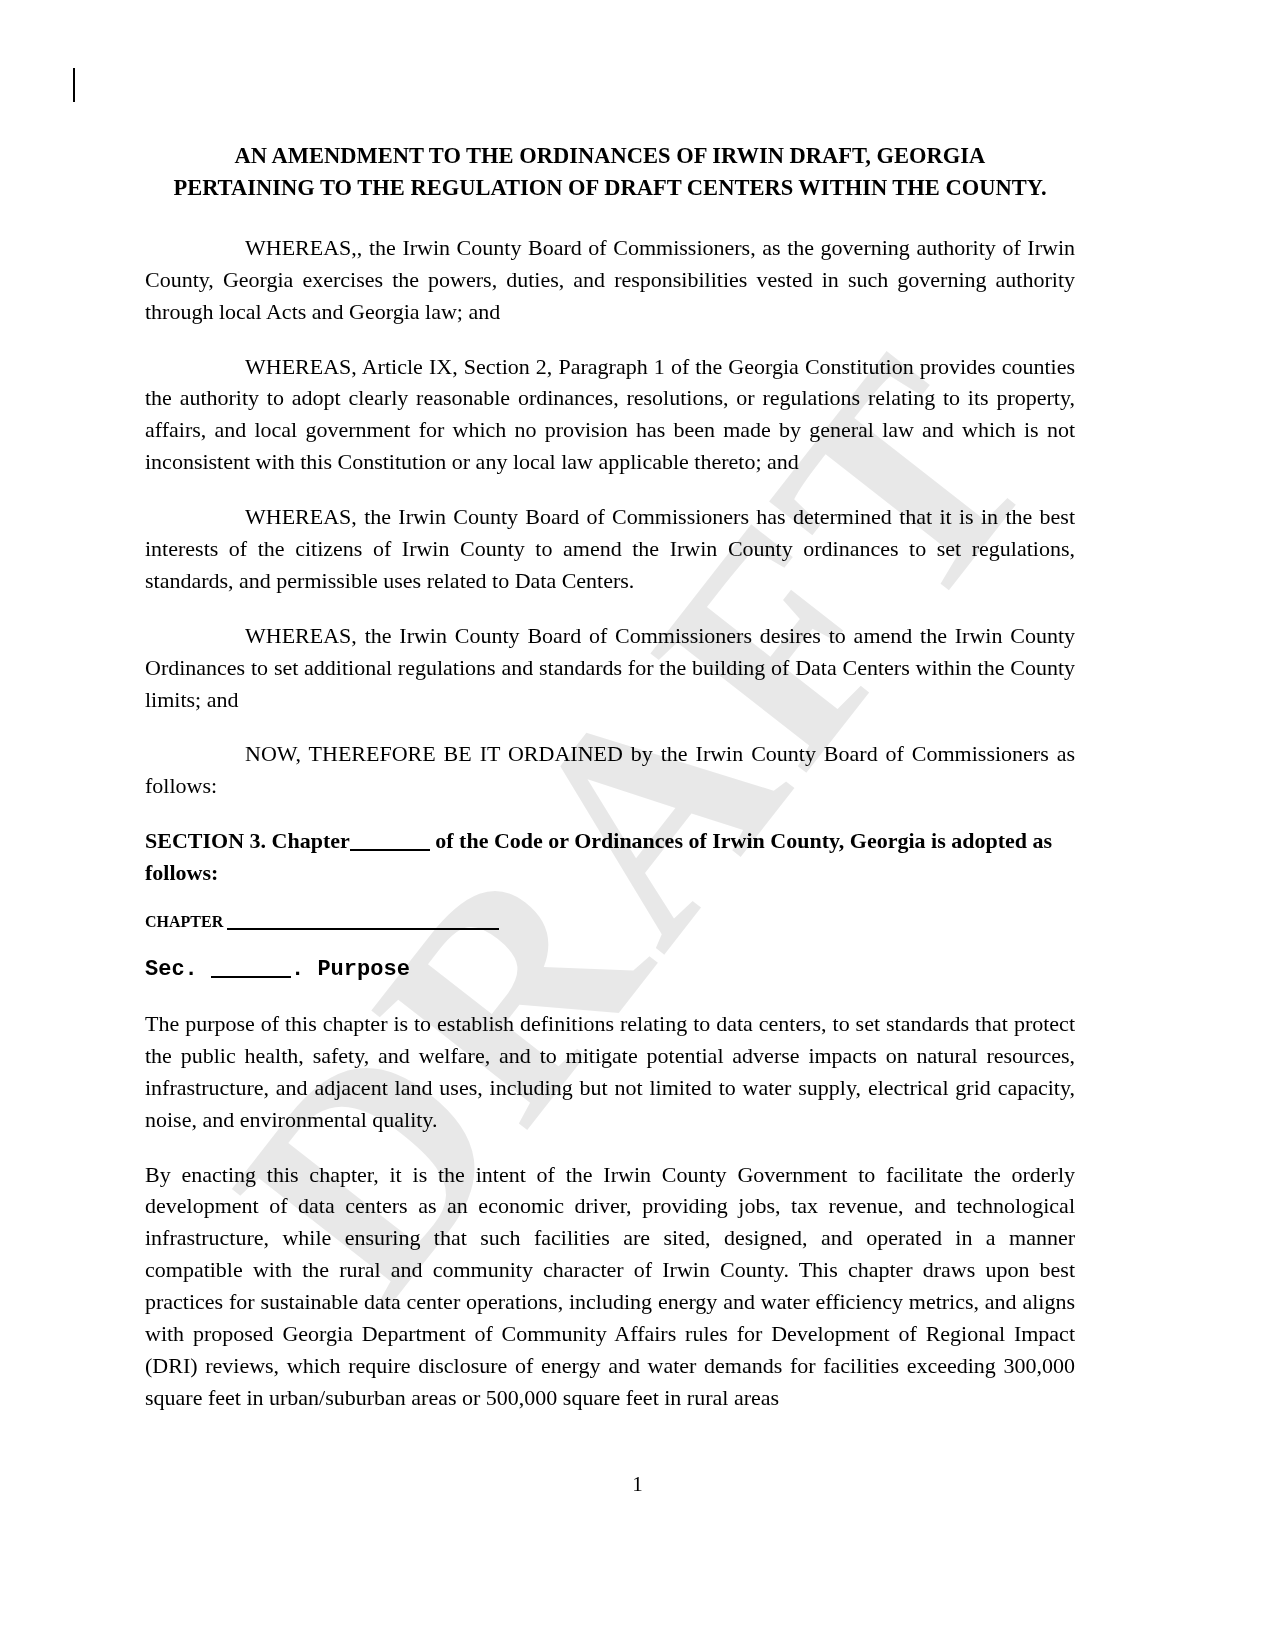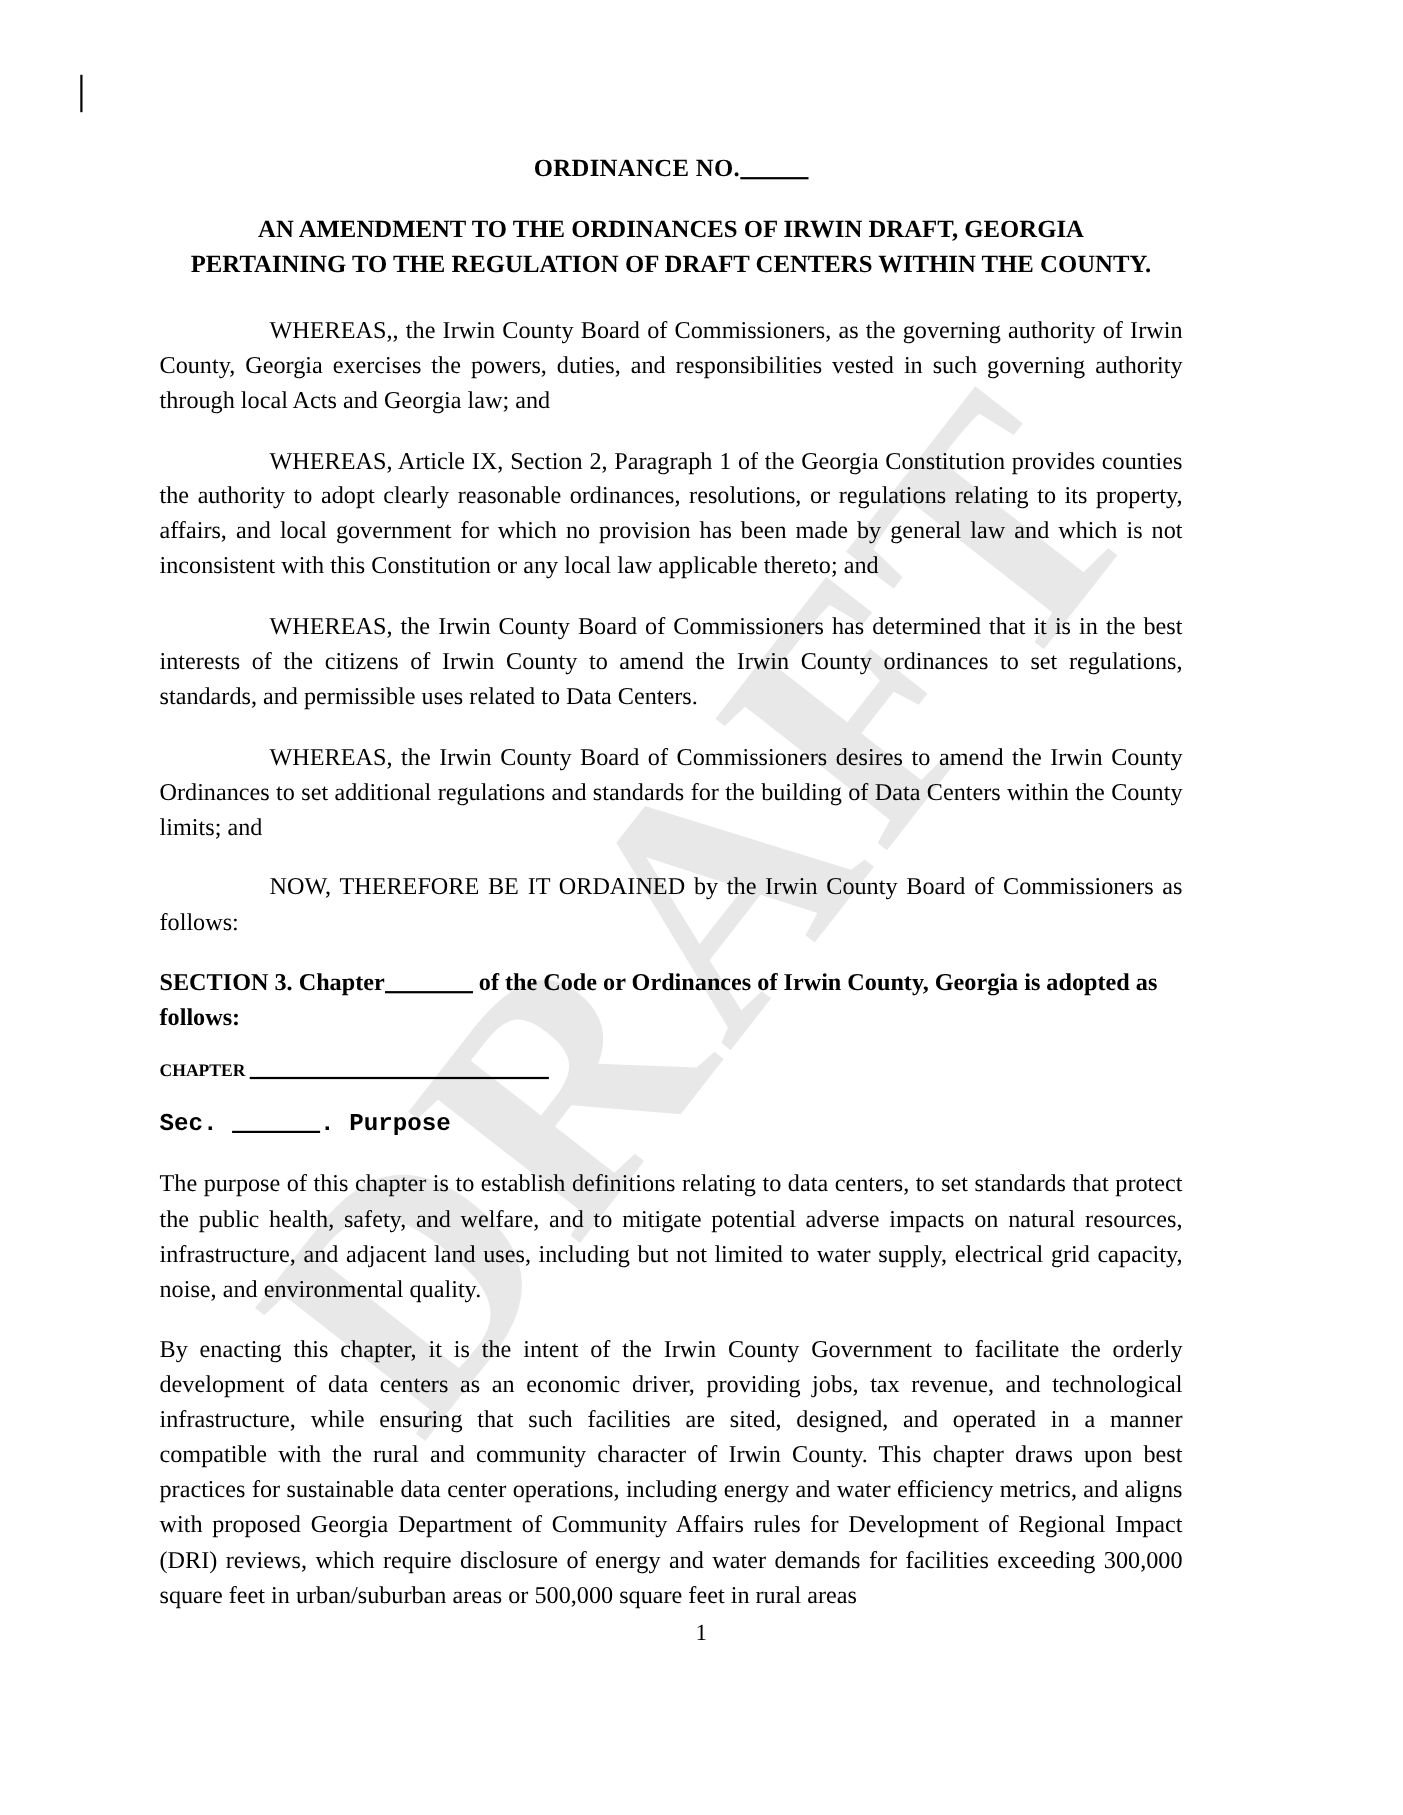"ORDINANCE NO." div.ordinance-no { html: <div> <span>ORDINANCE NO.</span><span></span> </div> -> none }
